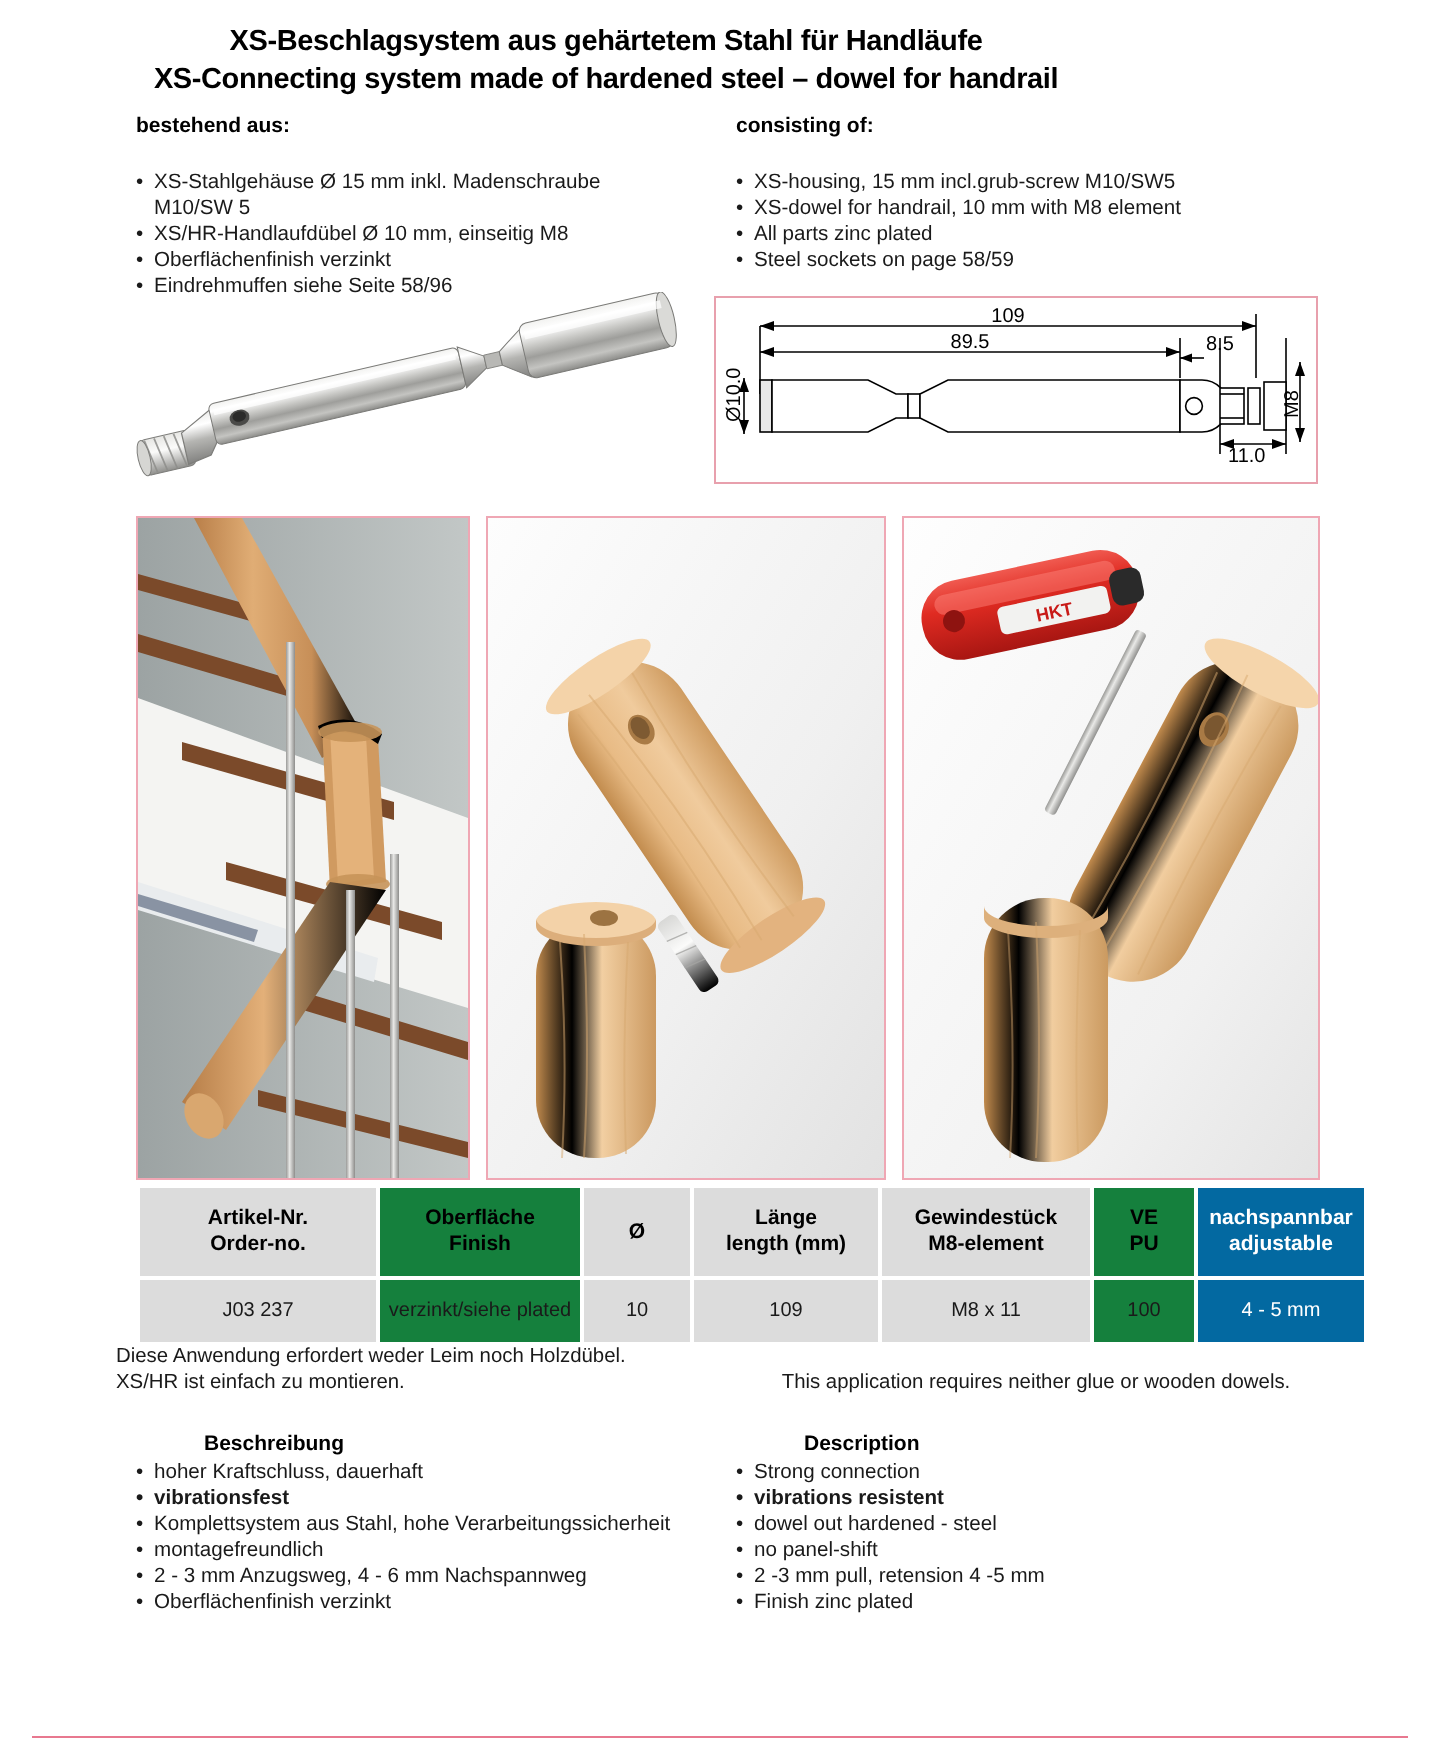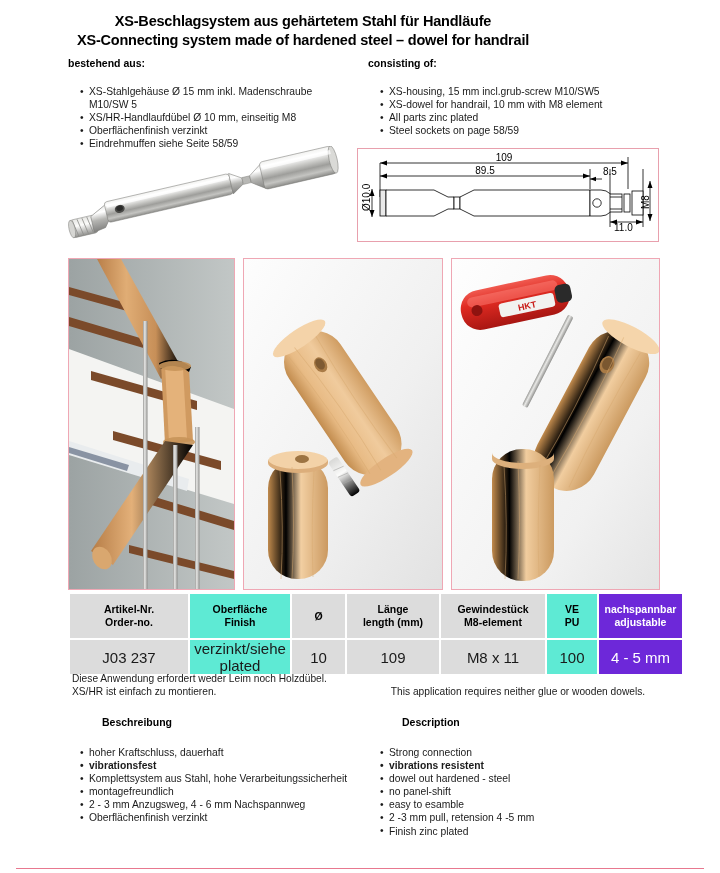"XS-Stahlgehäuse Ø 15 mm inkl." ul.bullets { margin: 12px -> 0 }
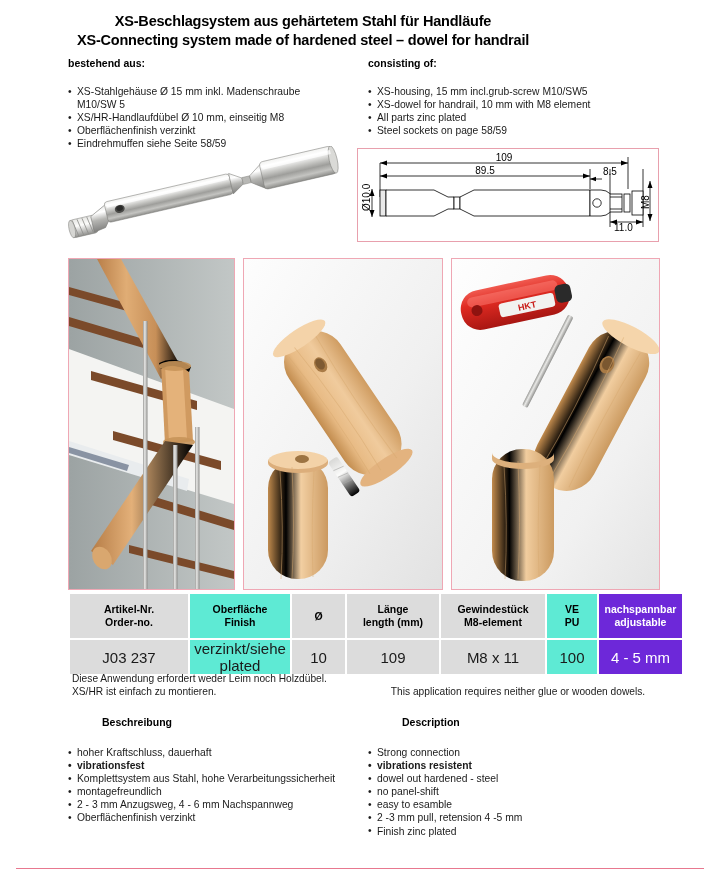"Eindrehmuffen siehe Seite 58/59" li { text: 58/59 -> 58/96 }
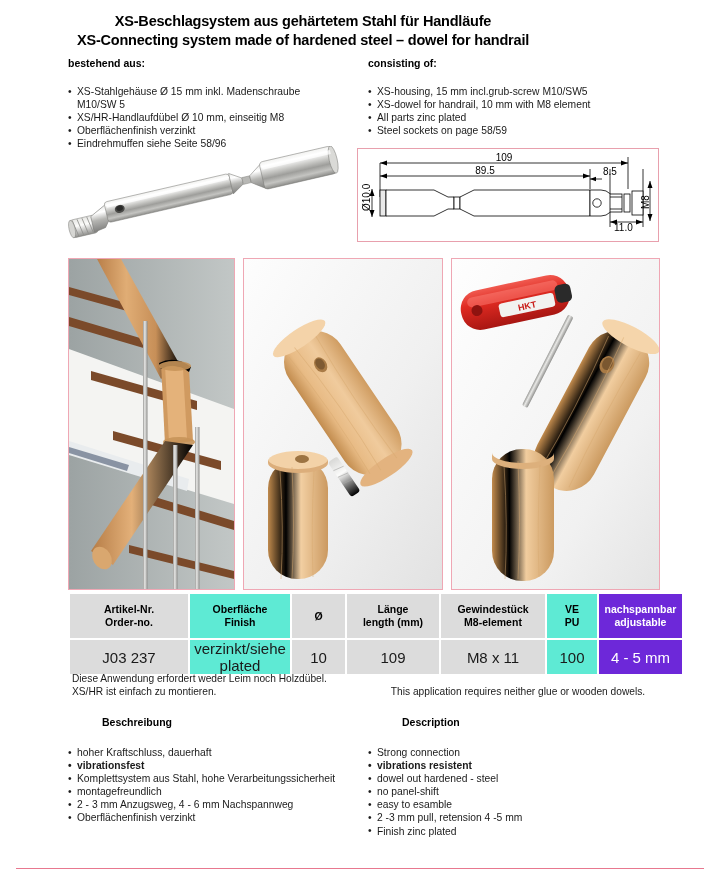"Oberfläche" .bg-pink { background: #5eead4 -> #15803d }
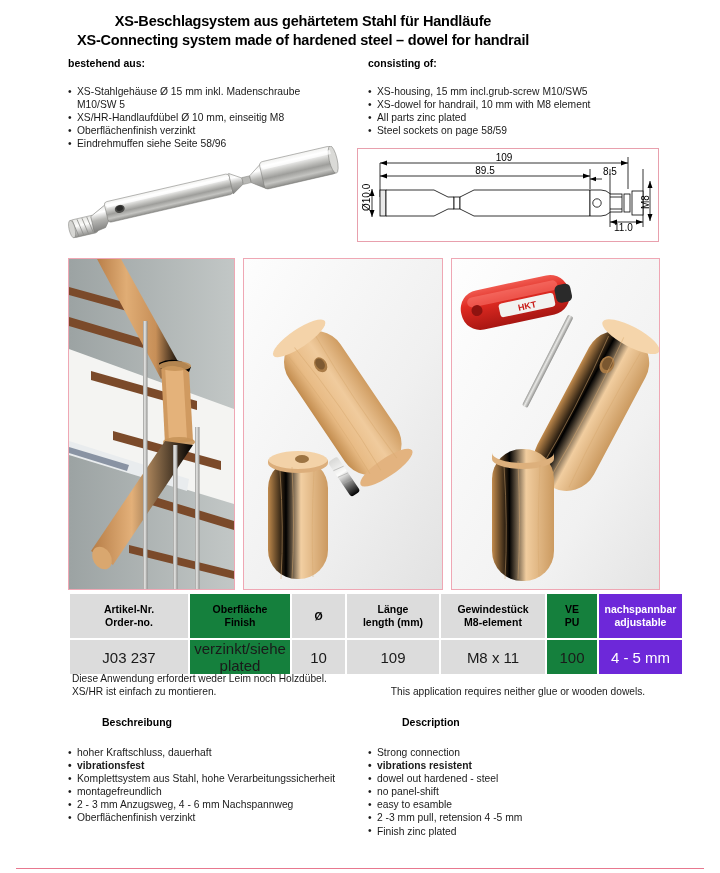"nachspannbar" .bg-red { background: #6d28d9 -> #0369a1 }
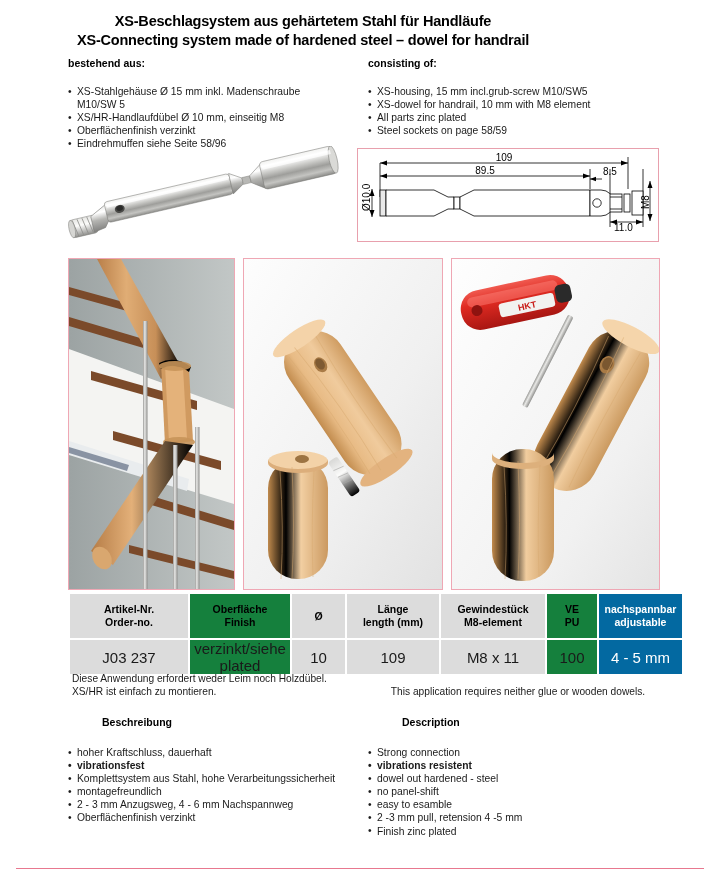"J03 237" .spec-table td { font-size: 15px -> 10px }
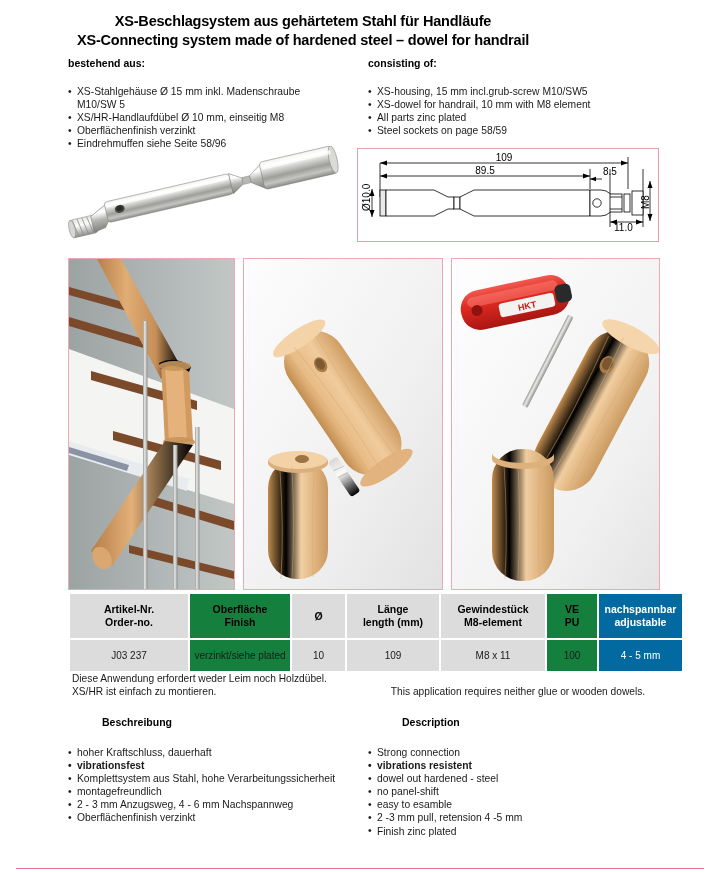"Diese Anwendung erfordert weder Leim" .note-de { left: 72px -> 58px }
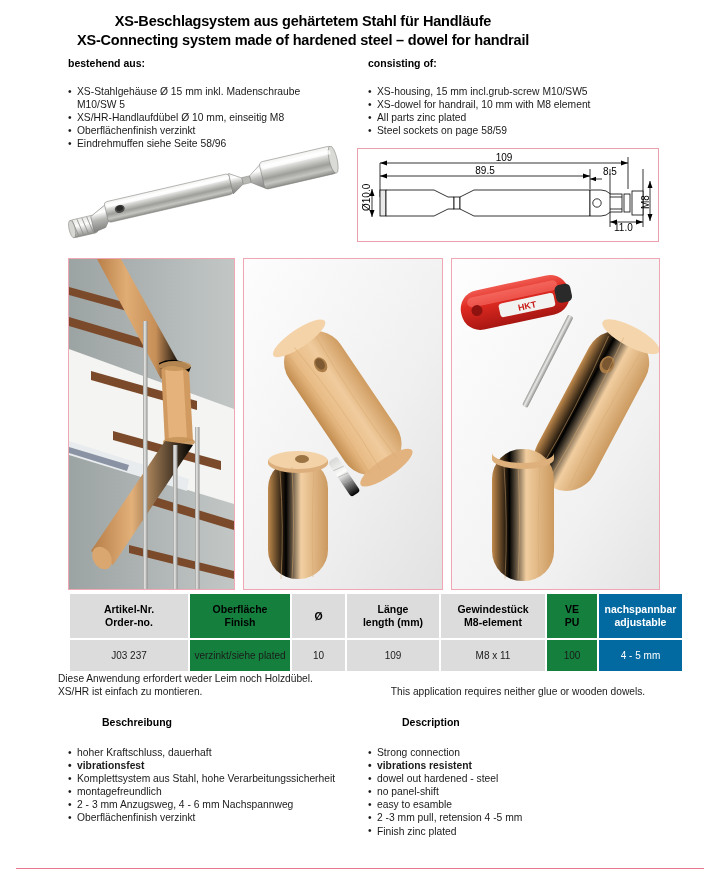"Beschreibung" .desc-head { margin-bottom: 18px -> 2px }
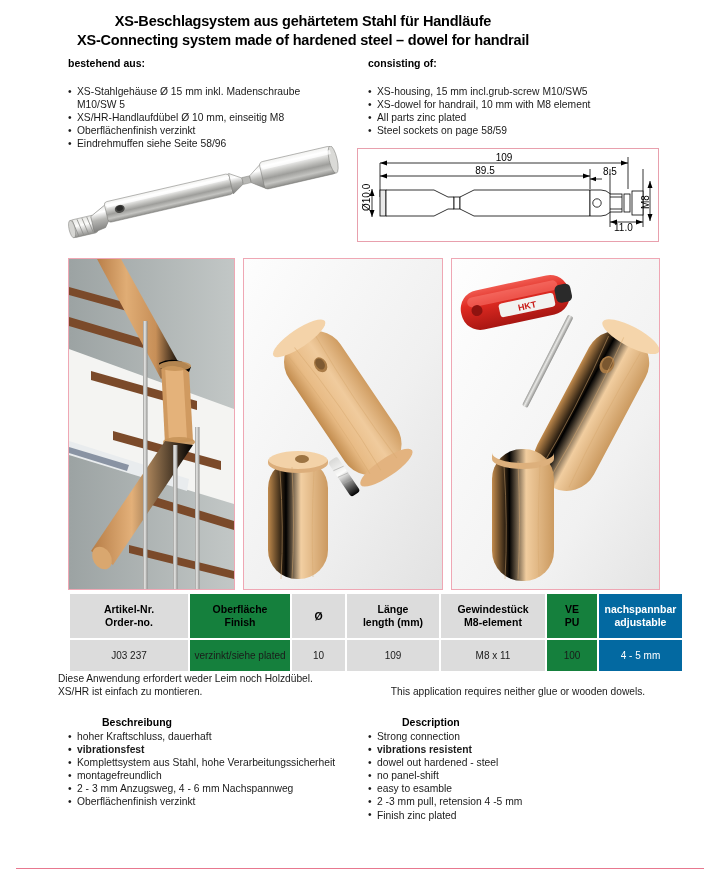"easy to esamble" li { html: <li>easy to esamble</li> -> none }
